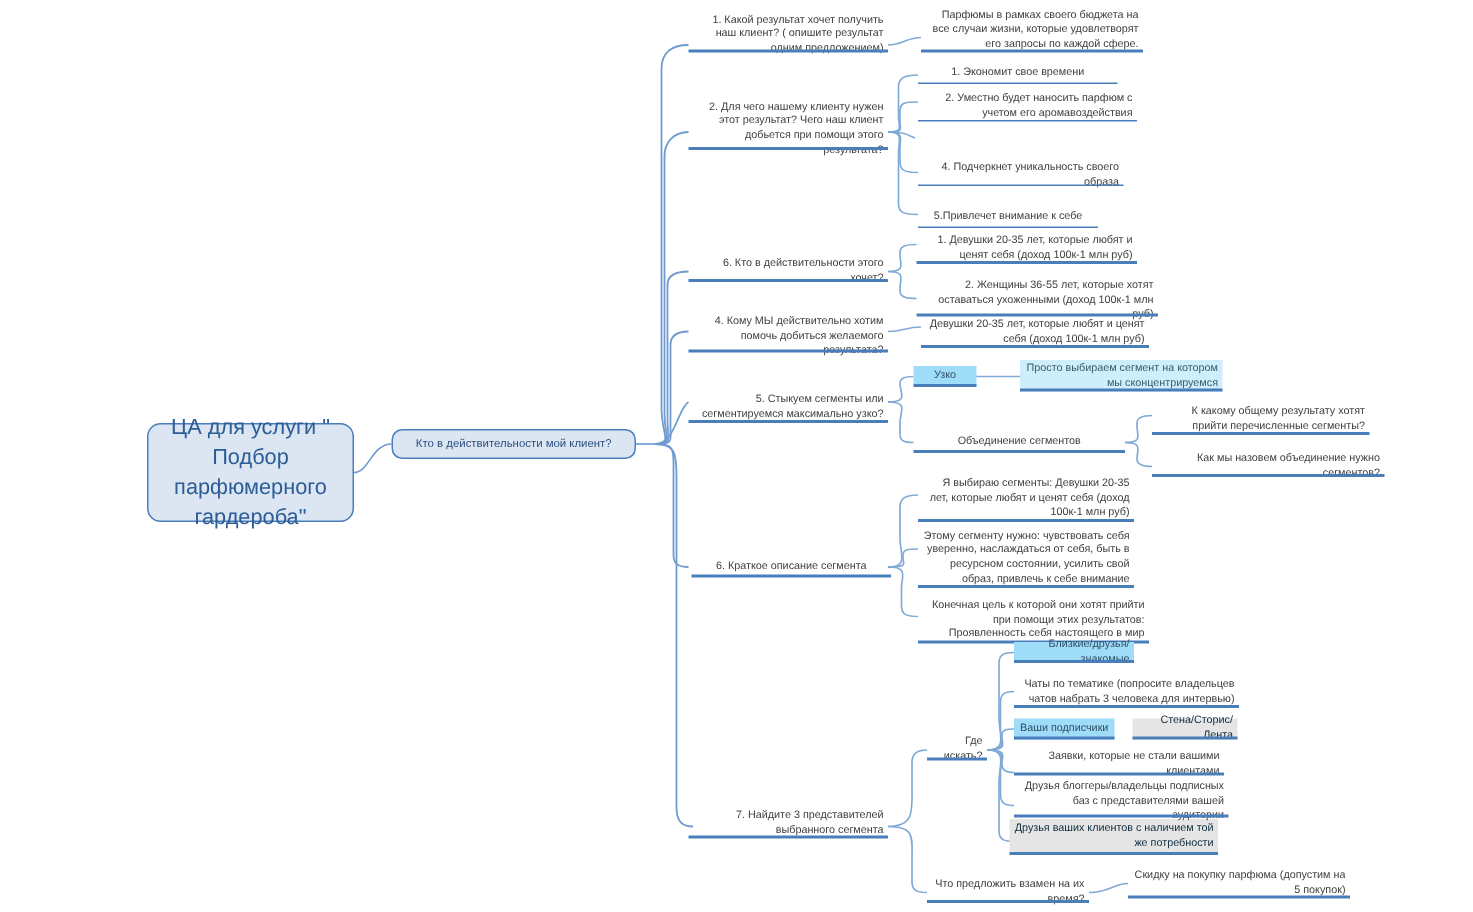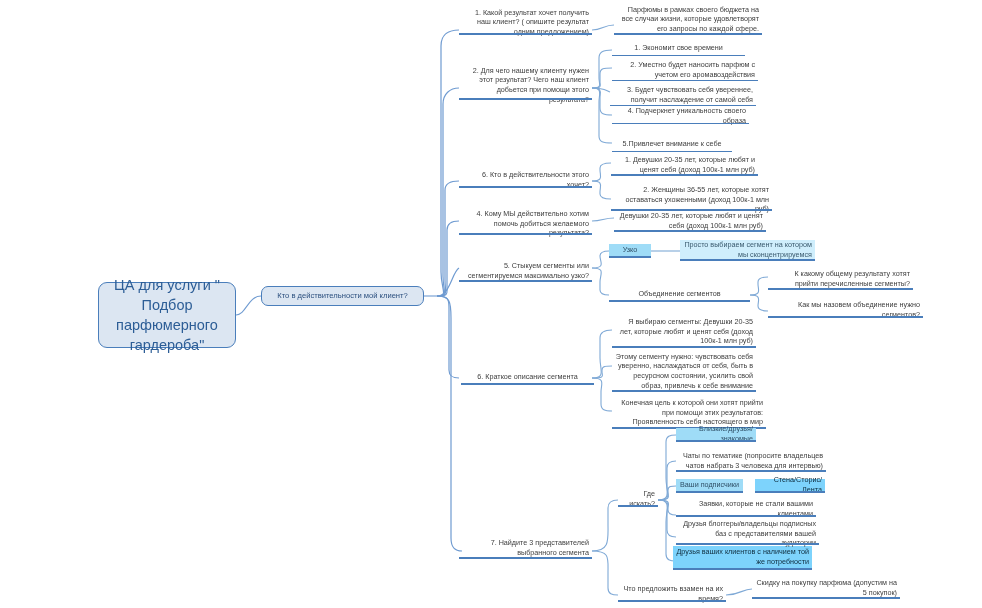"3. Будет чувствовать себя увереннее," div.node { html: <div>3. Будет чувствовать себя увереннее, получит наслаждение от самой себя</div> -> none }
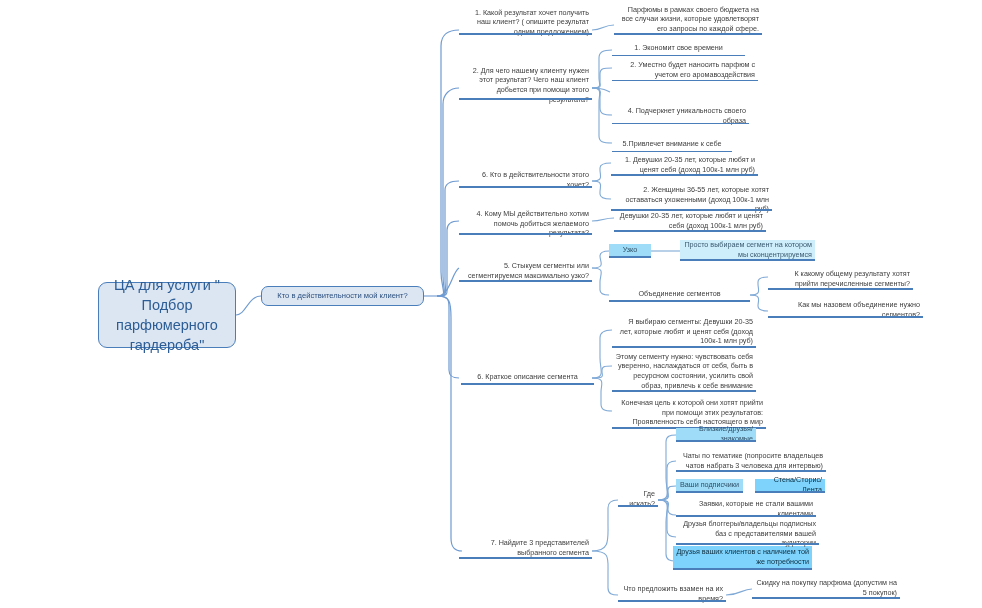"Стена/Сторис/Лента" .node.fill-strong { background: #7dd3fc -> #e5e5e5 }
